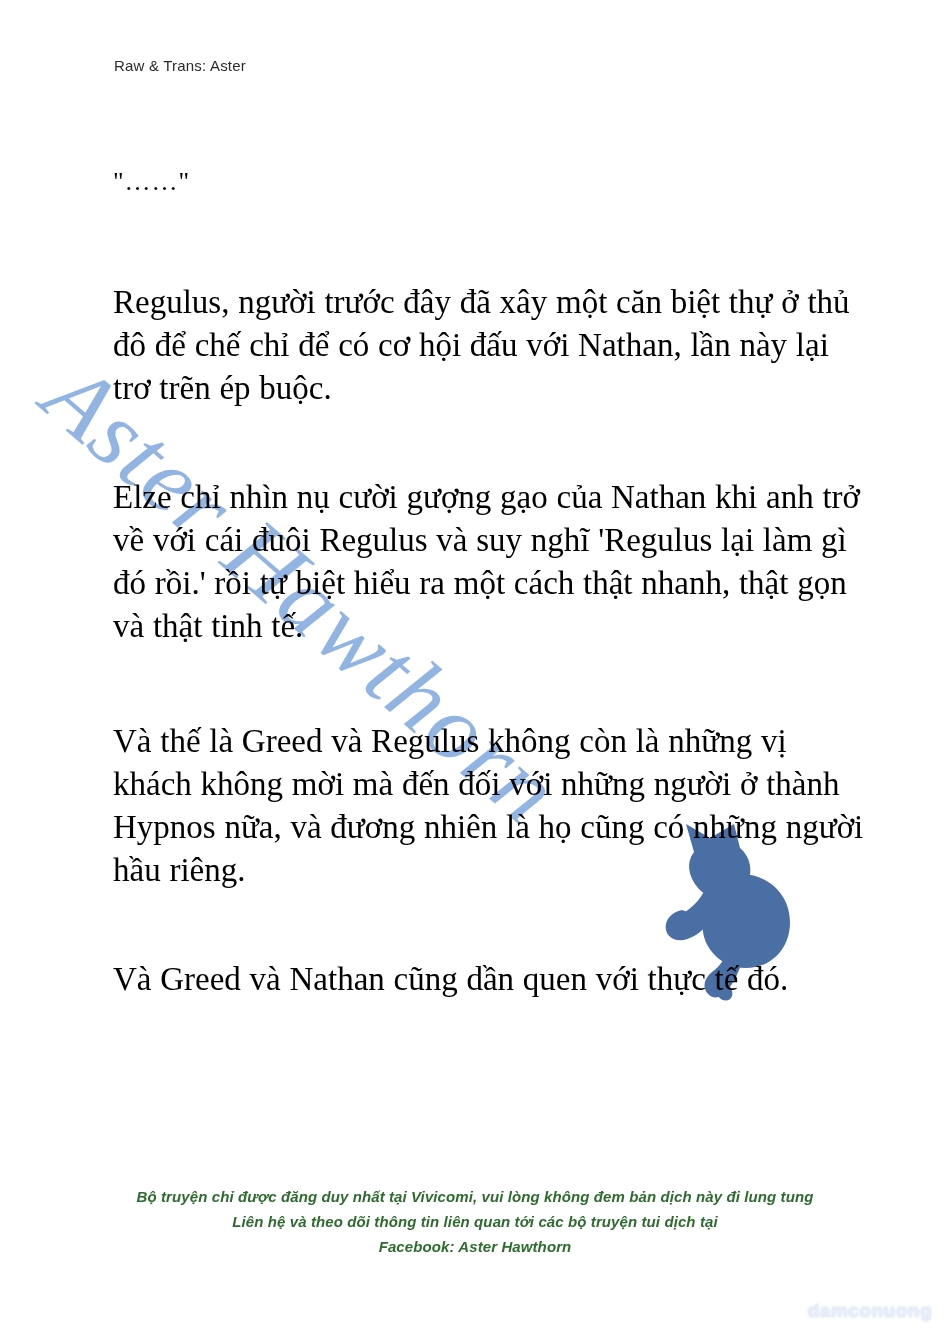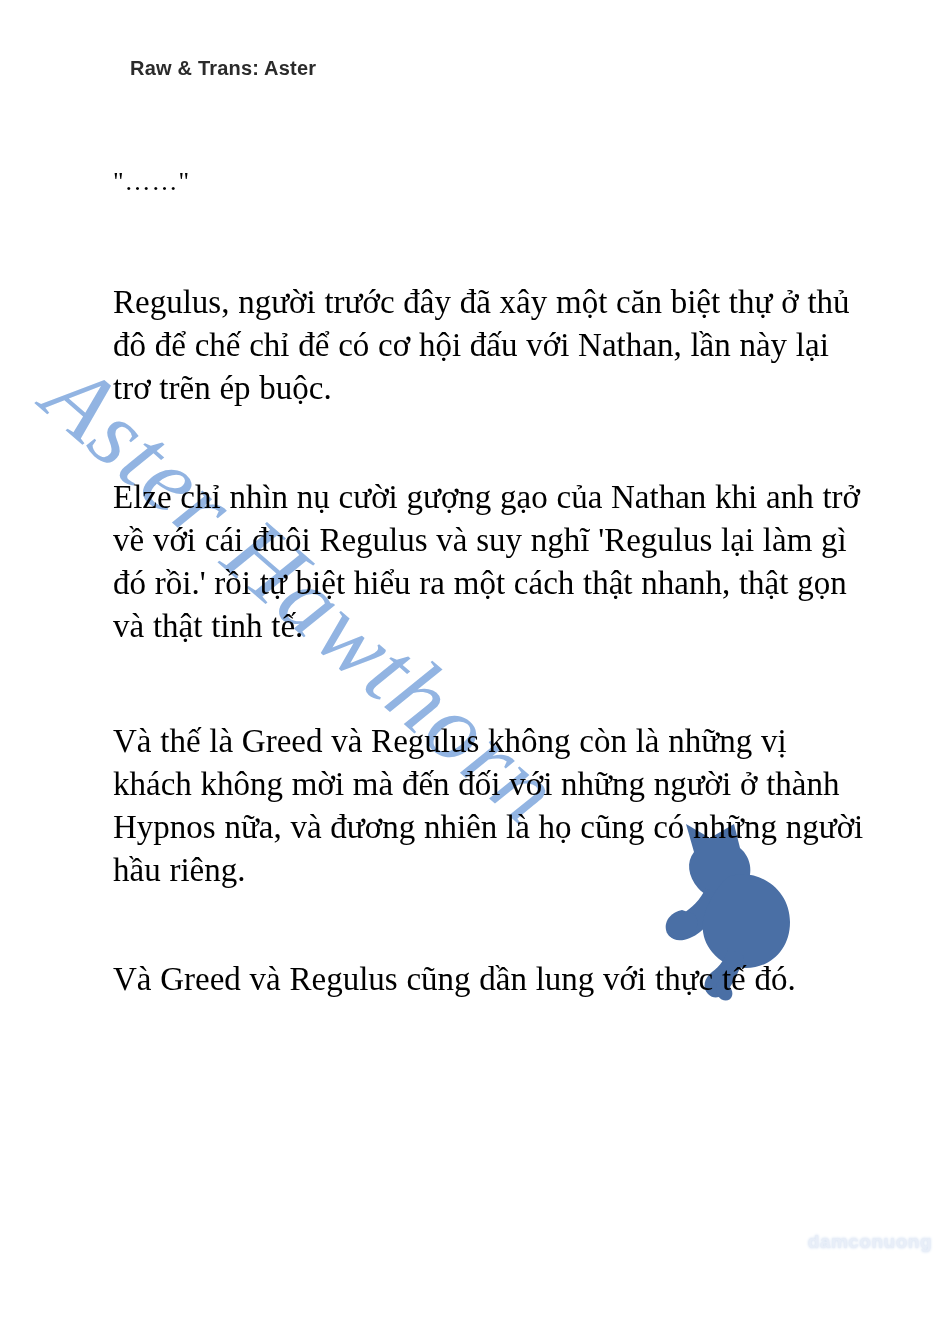"Raw & Trans: Aster" .page-header { font-size: 20px -> 15px; font-weight: bold -> none; left: 130px -> 114px }
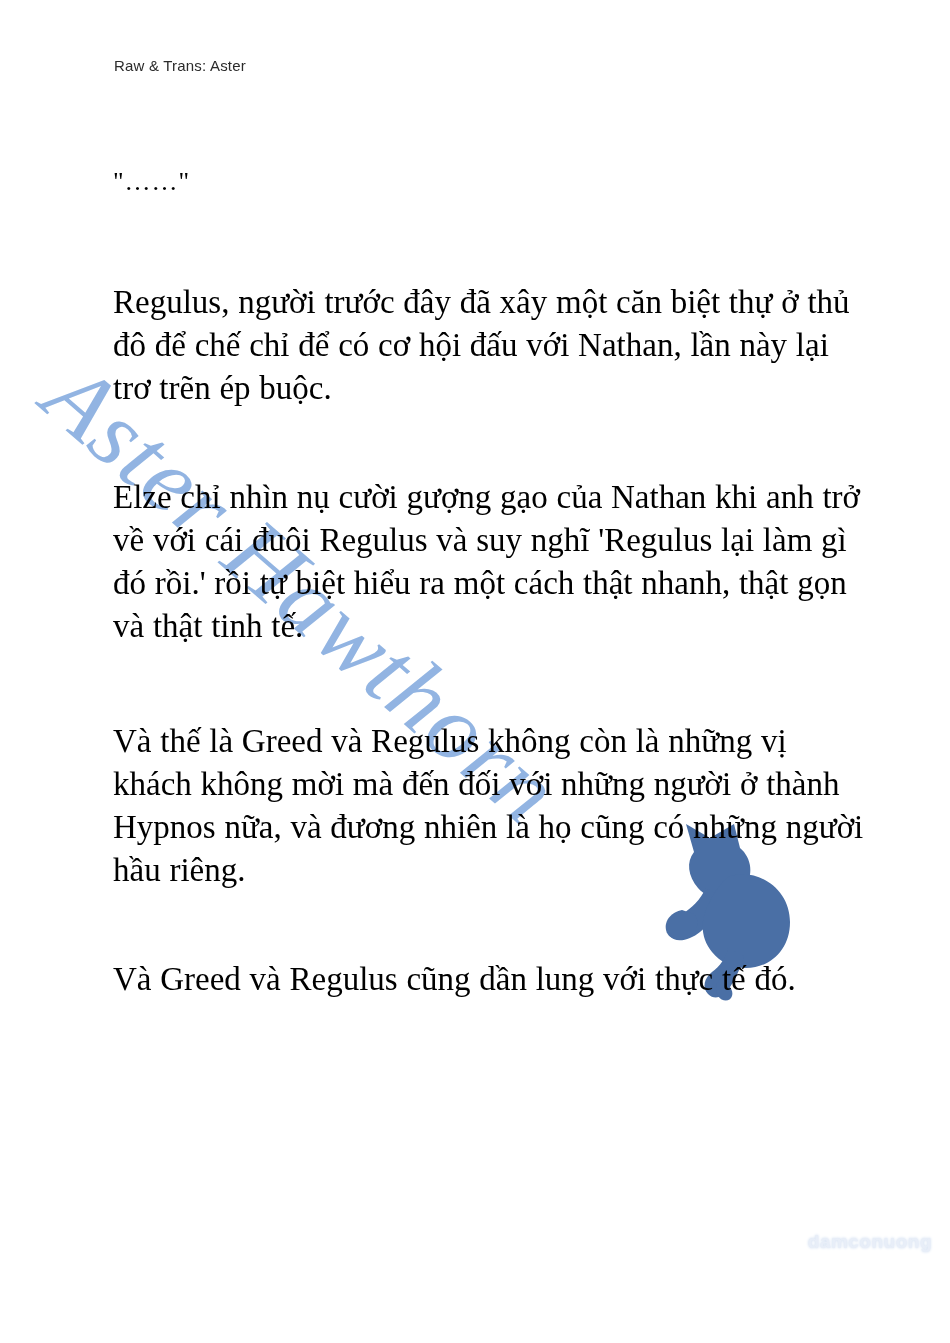"Và Greed và Regulus cũng" p.para { text: Regulus cũng dần lung -> Nathan cũng dần quen }
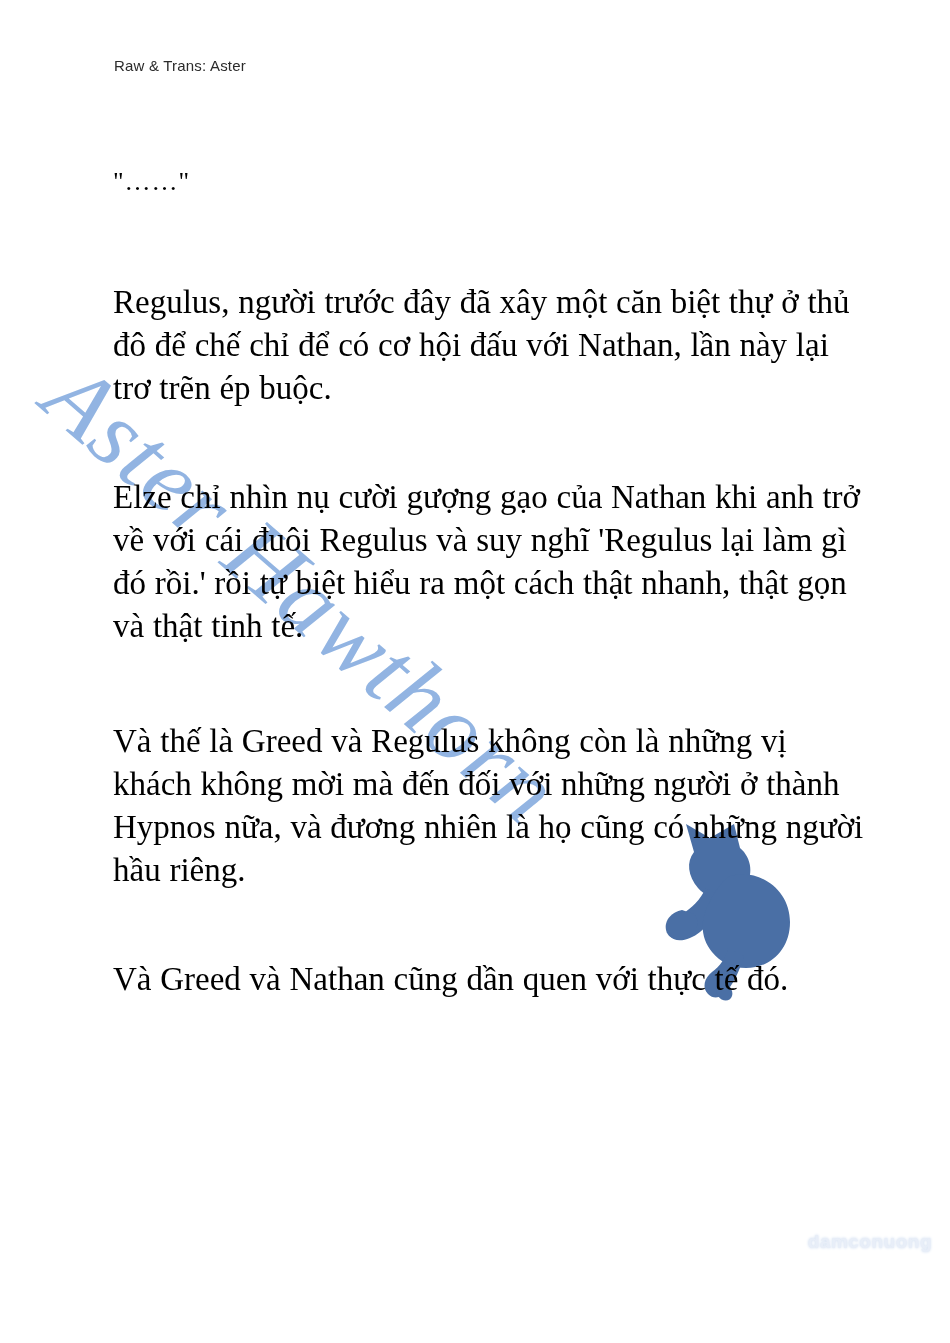"Bộ truyện chỉ được đăng" div.footer-notice { html: none -> <div> <div>Bộ truyện chỉ được đăng duy nhất tại Vivicomi, vui lòng không đem bản dịch này đi lung tung</div> <div>Liên hệ và theo dõi thông tin liên quan tới các bộ truyện tui dịch tại</div> <div>Facebook: Aster Hawthorn</div> </div> }
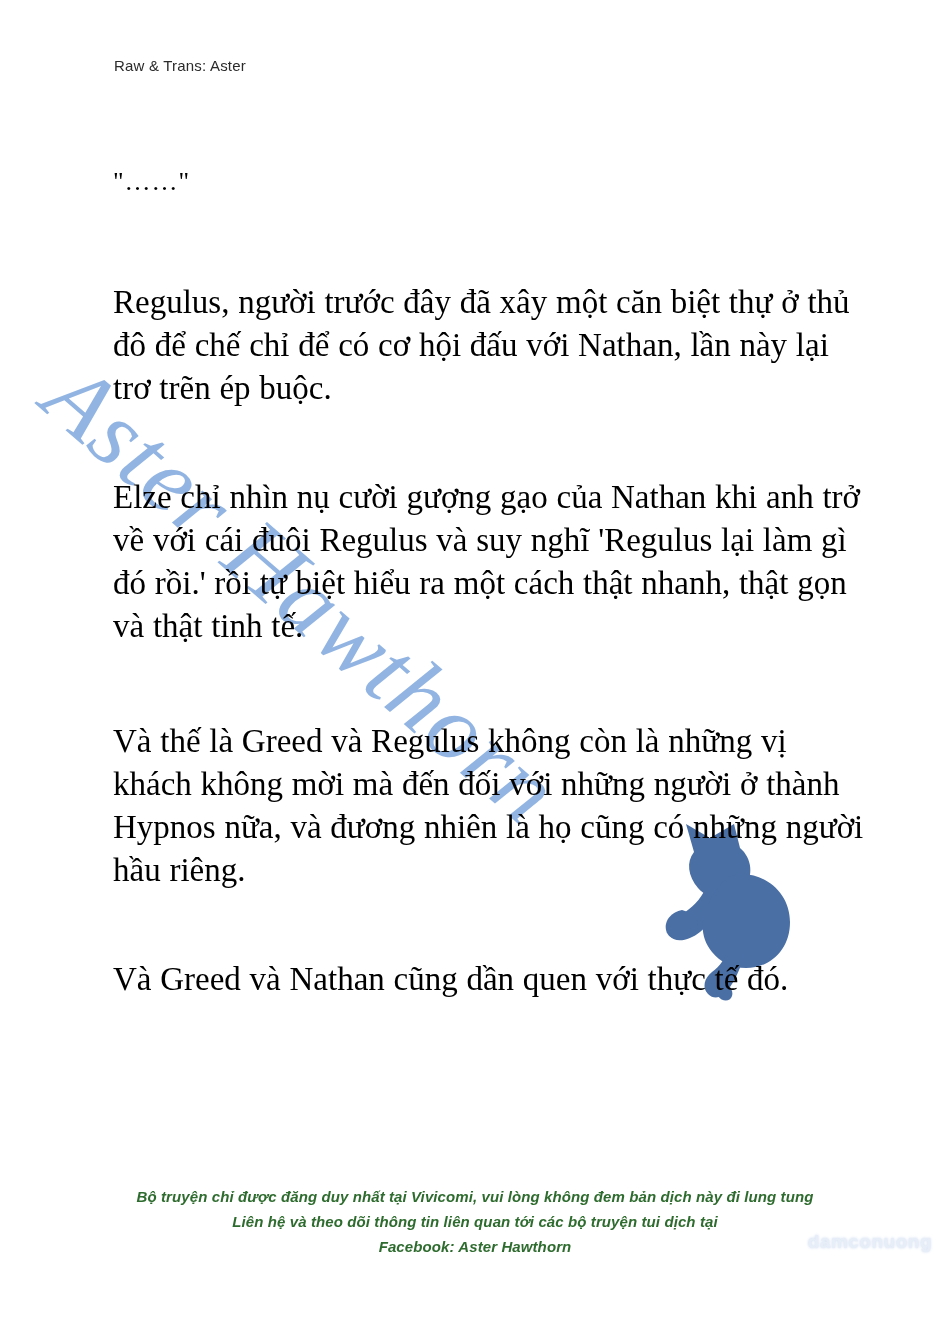"damconuong" .corner-watermark { top: 1231px -> 1300px }
